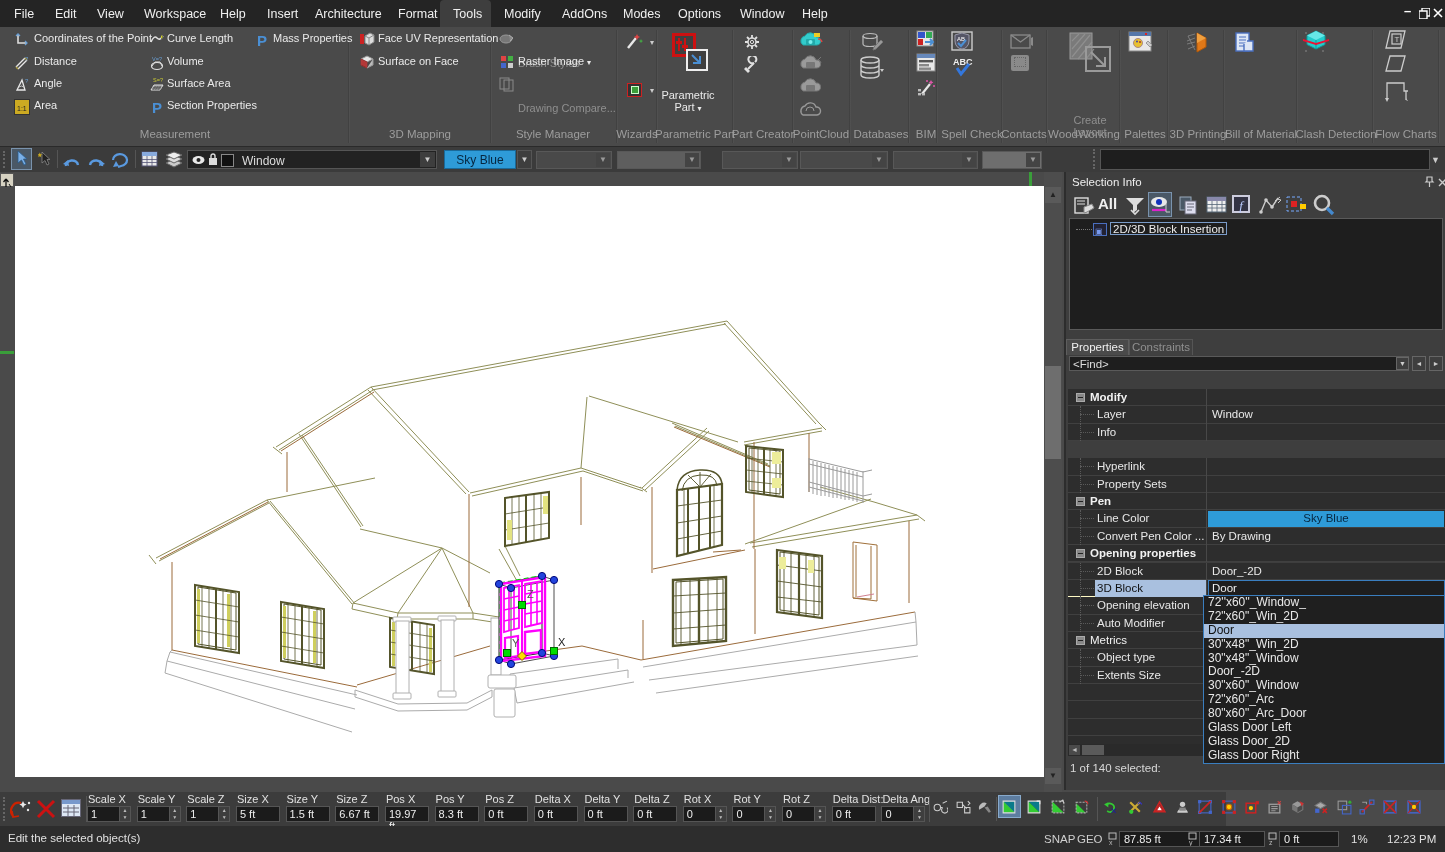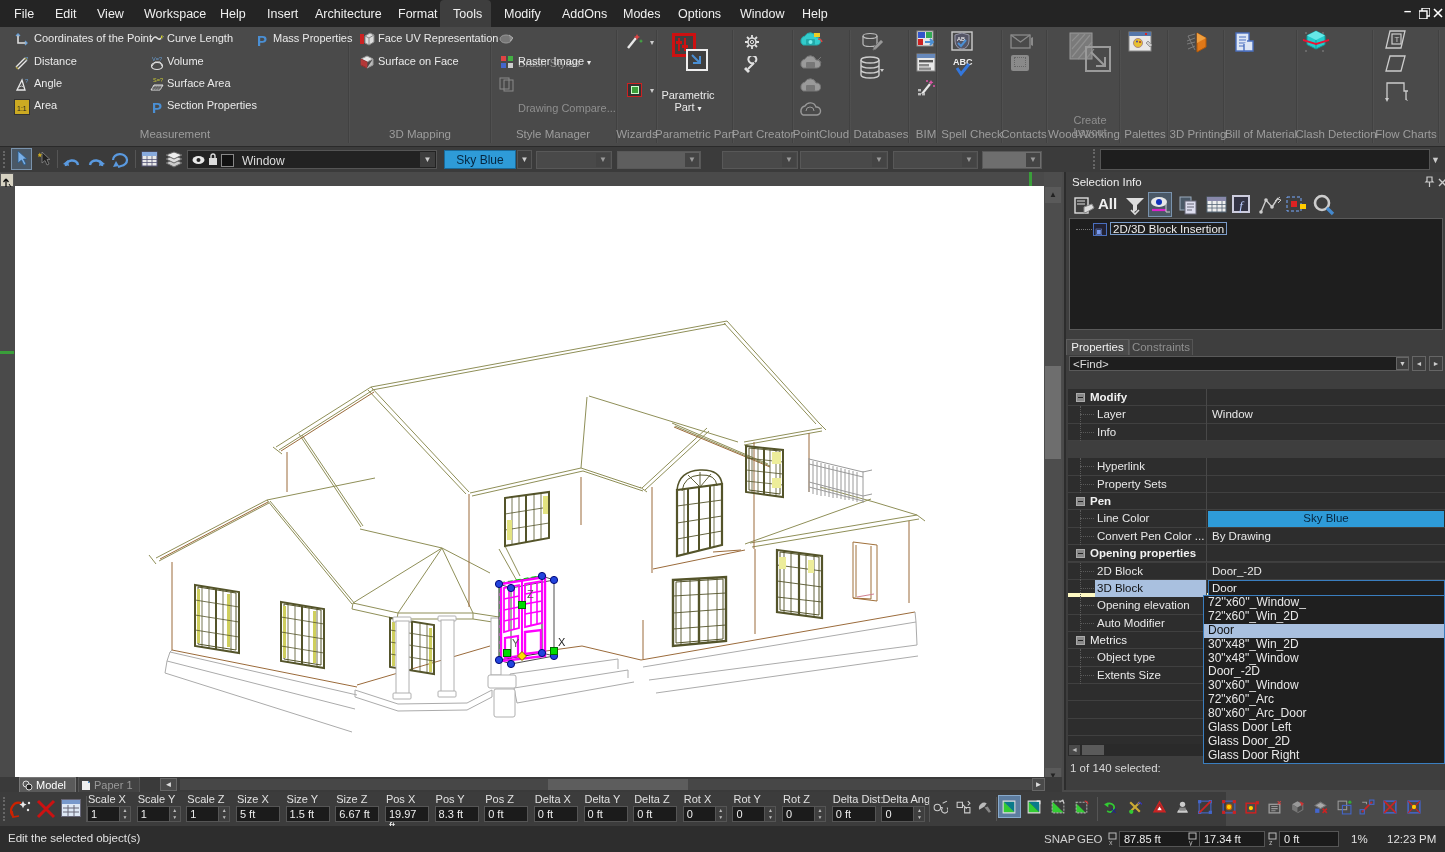"3D Block" div { border-bottom: 4px solid #fef9c3 -> 1px solid #fef9c3 }
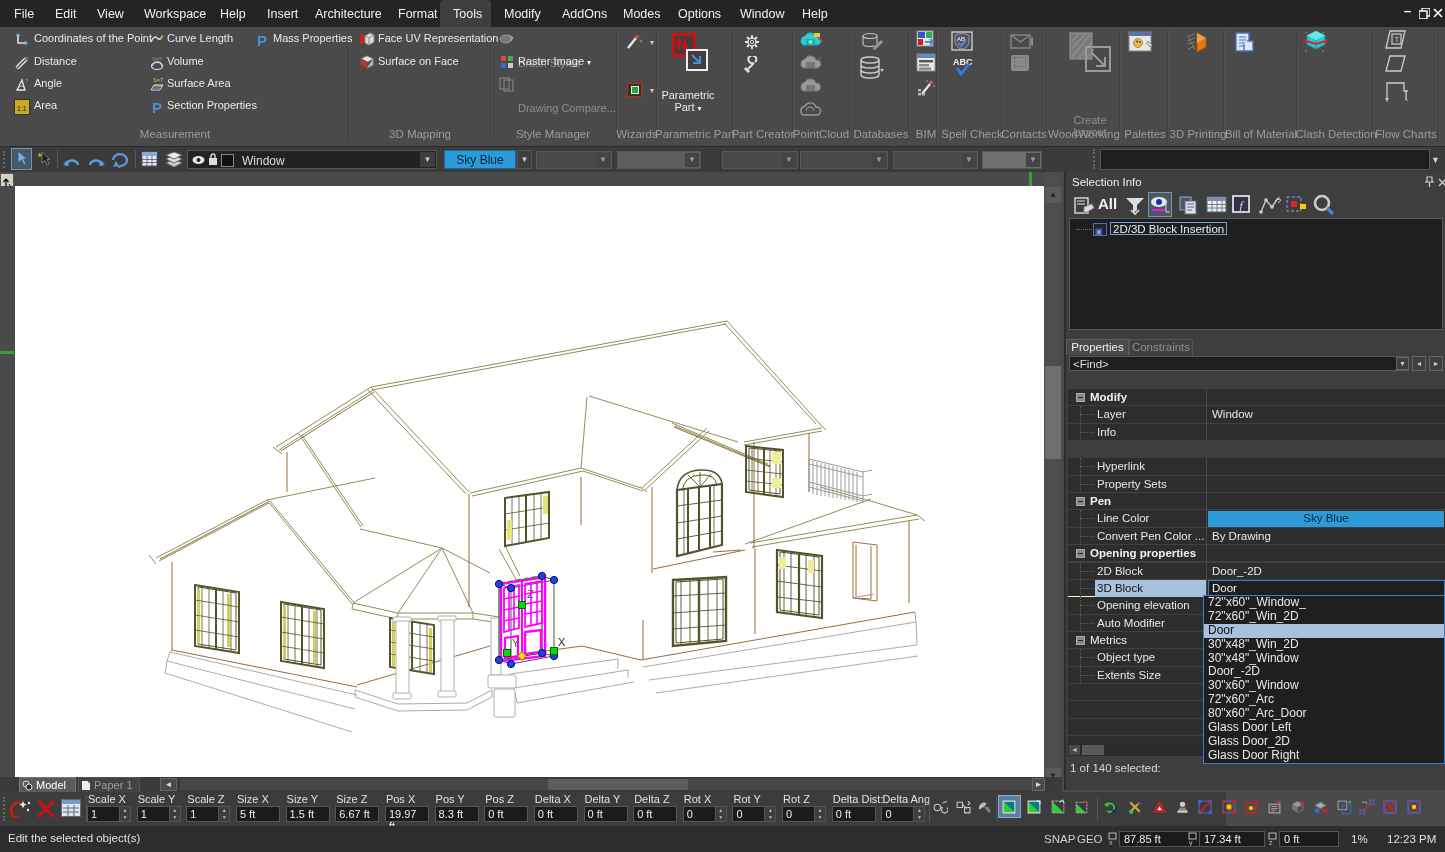"Model" div.ab { html: <div> <div> <svg> <circle></circle> <circle></circle> </svg> <span>Model</span> </div> <div> <svg> <path></path> <path></path> </svg> <span>Paper 1</span> </div> <div>◄</div> <div></div> <div></div> <div>►</div> </div> -> none }
